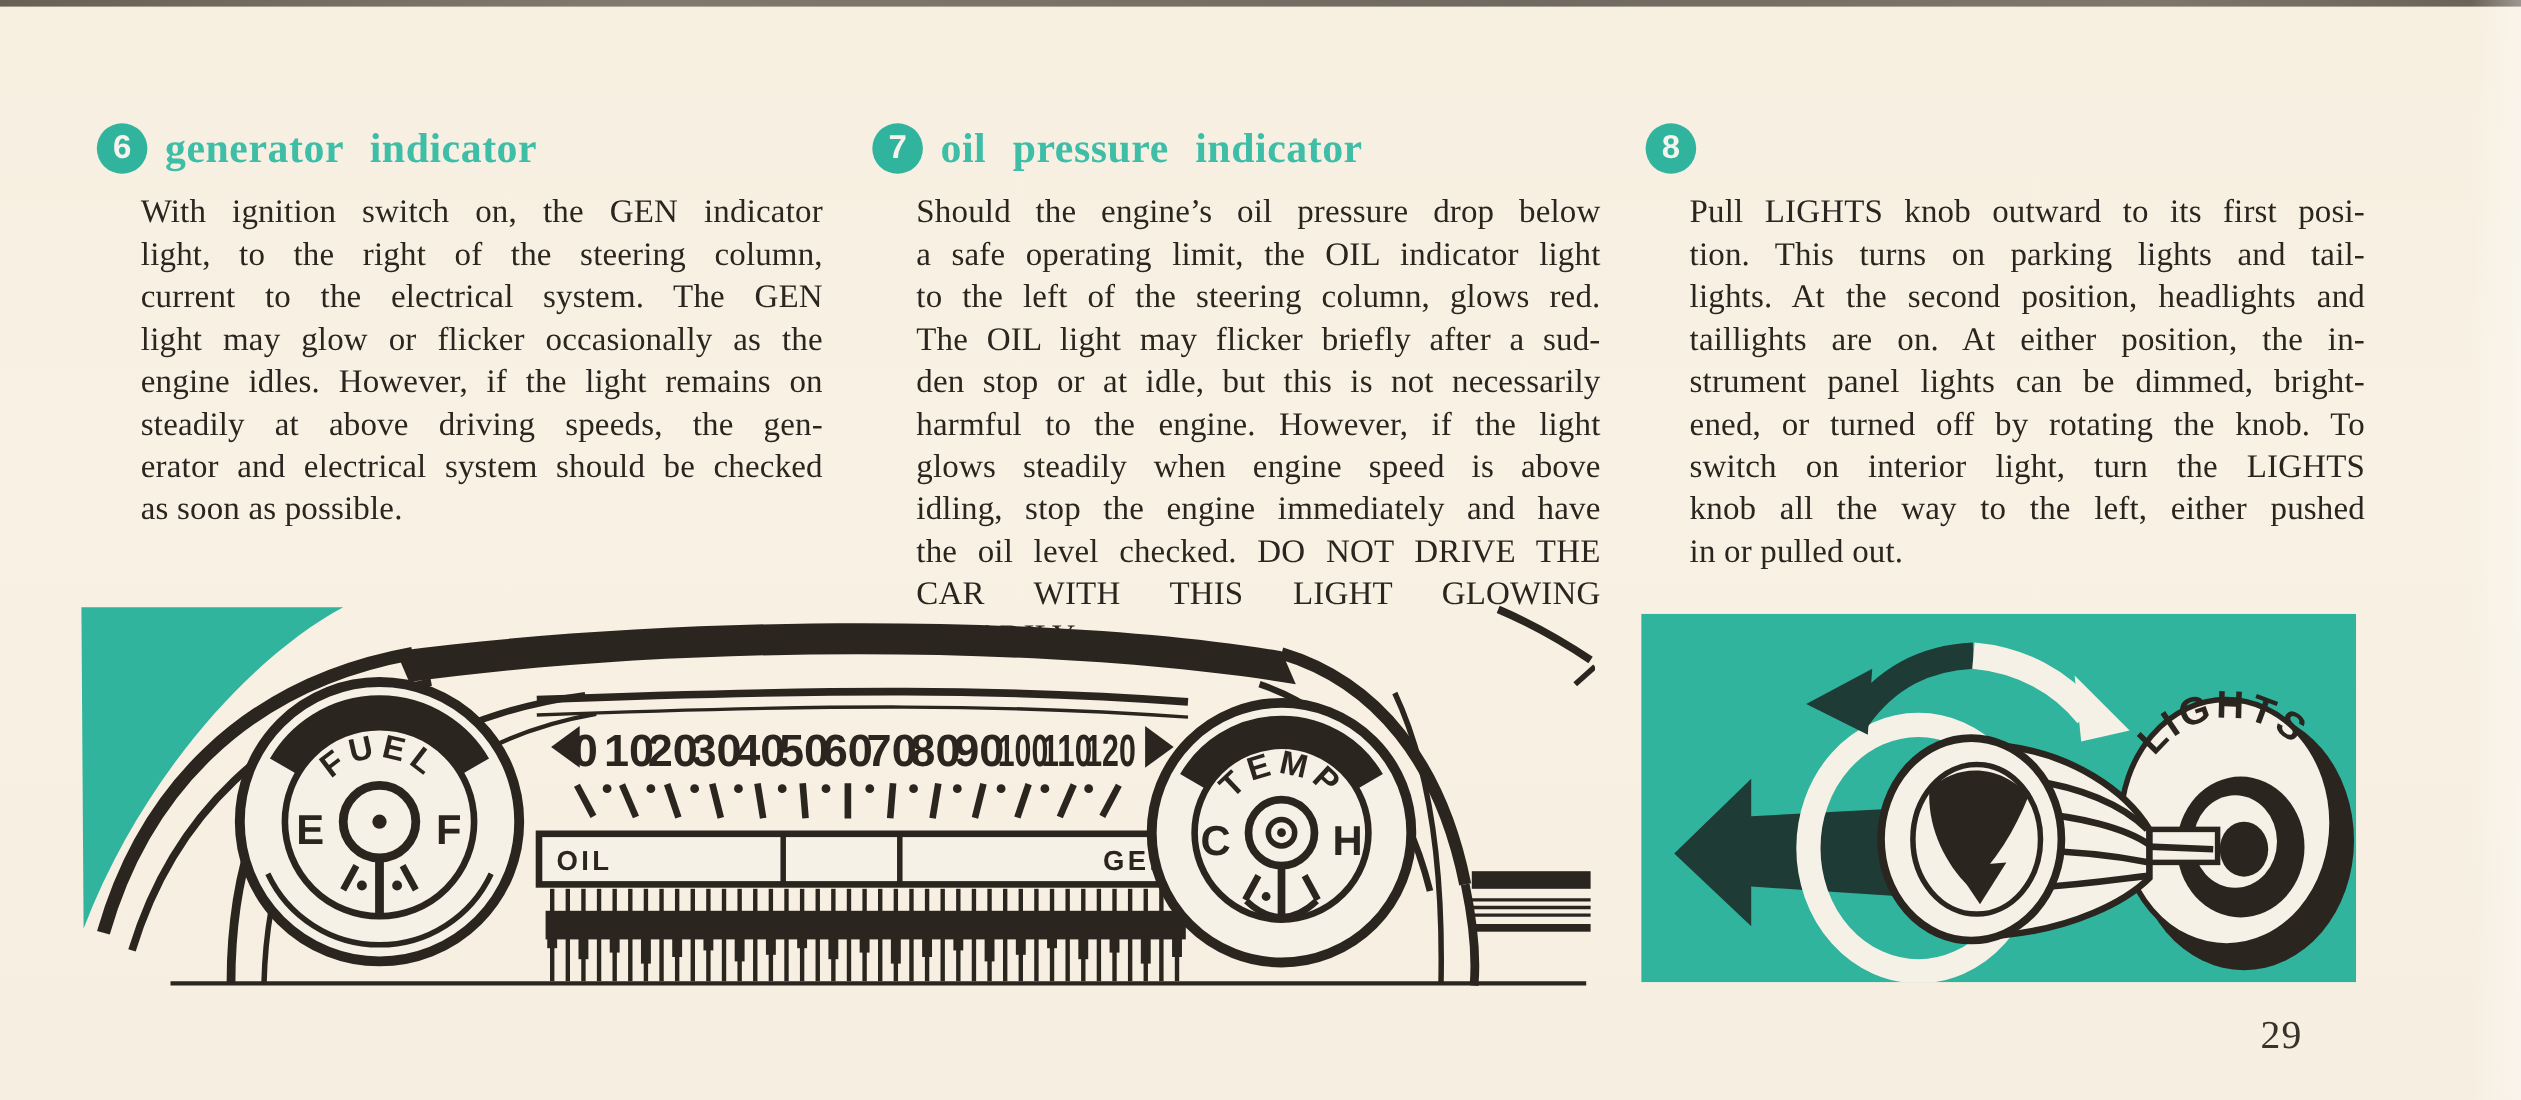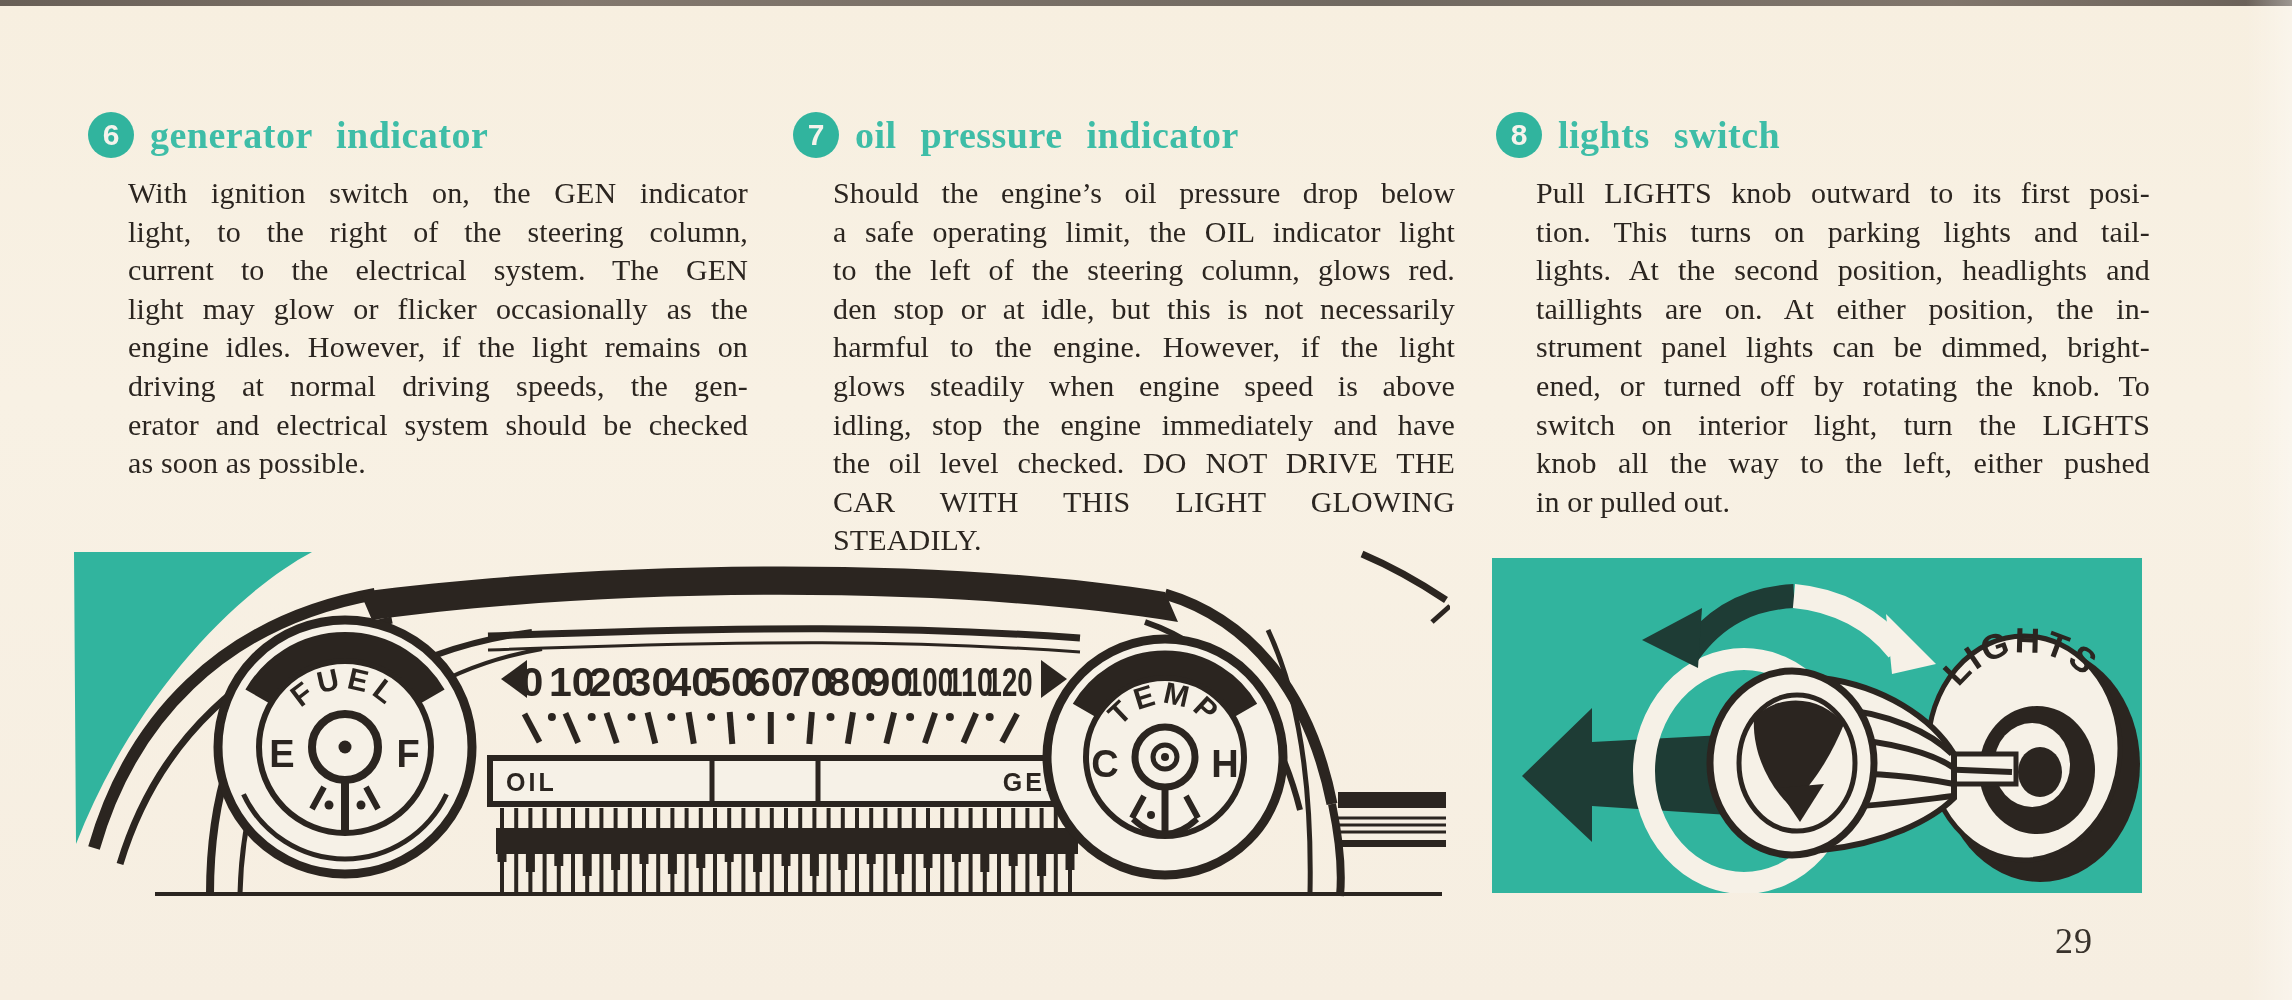"lights switch" h2.title { html: <h2>lights switch</h2> -> none }
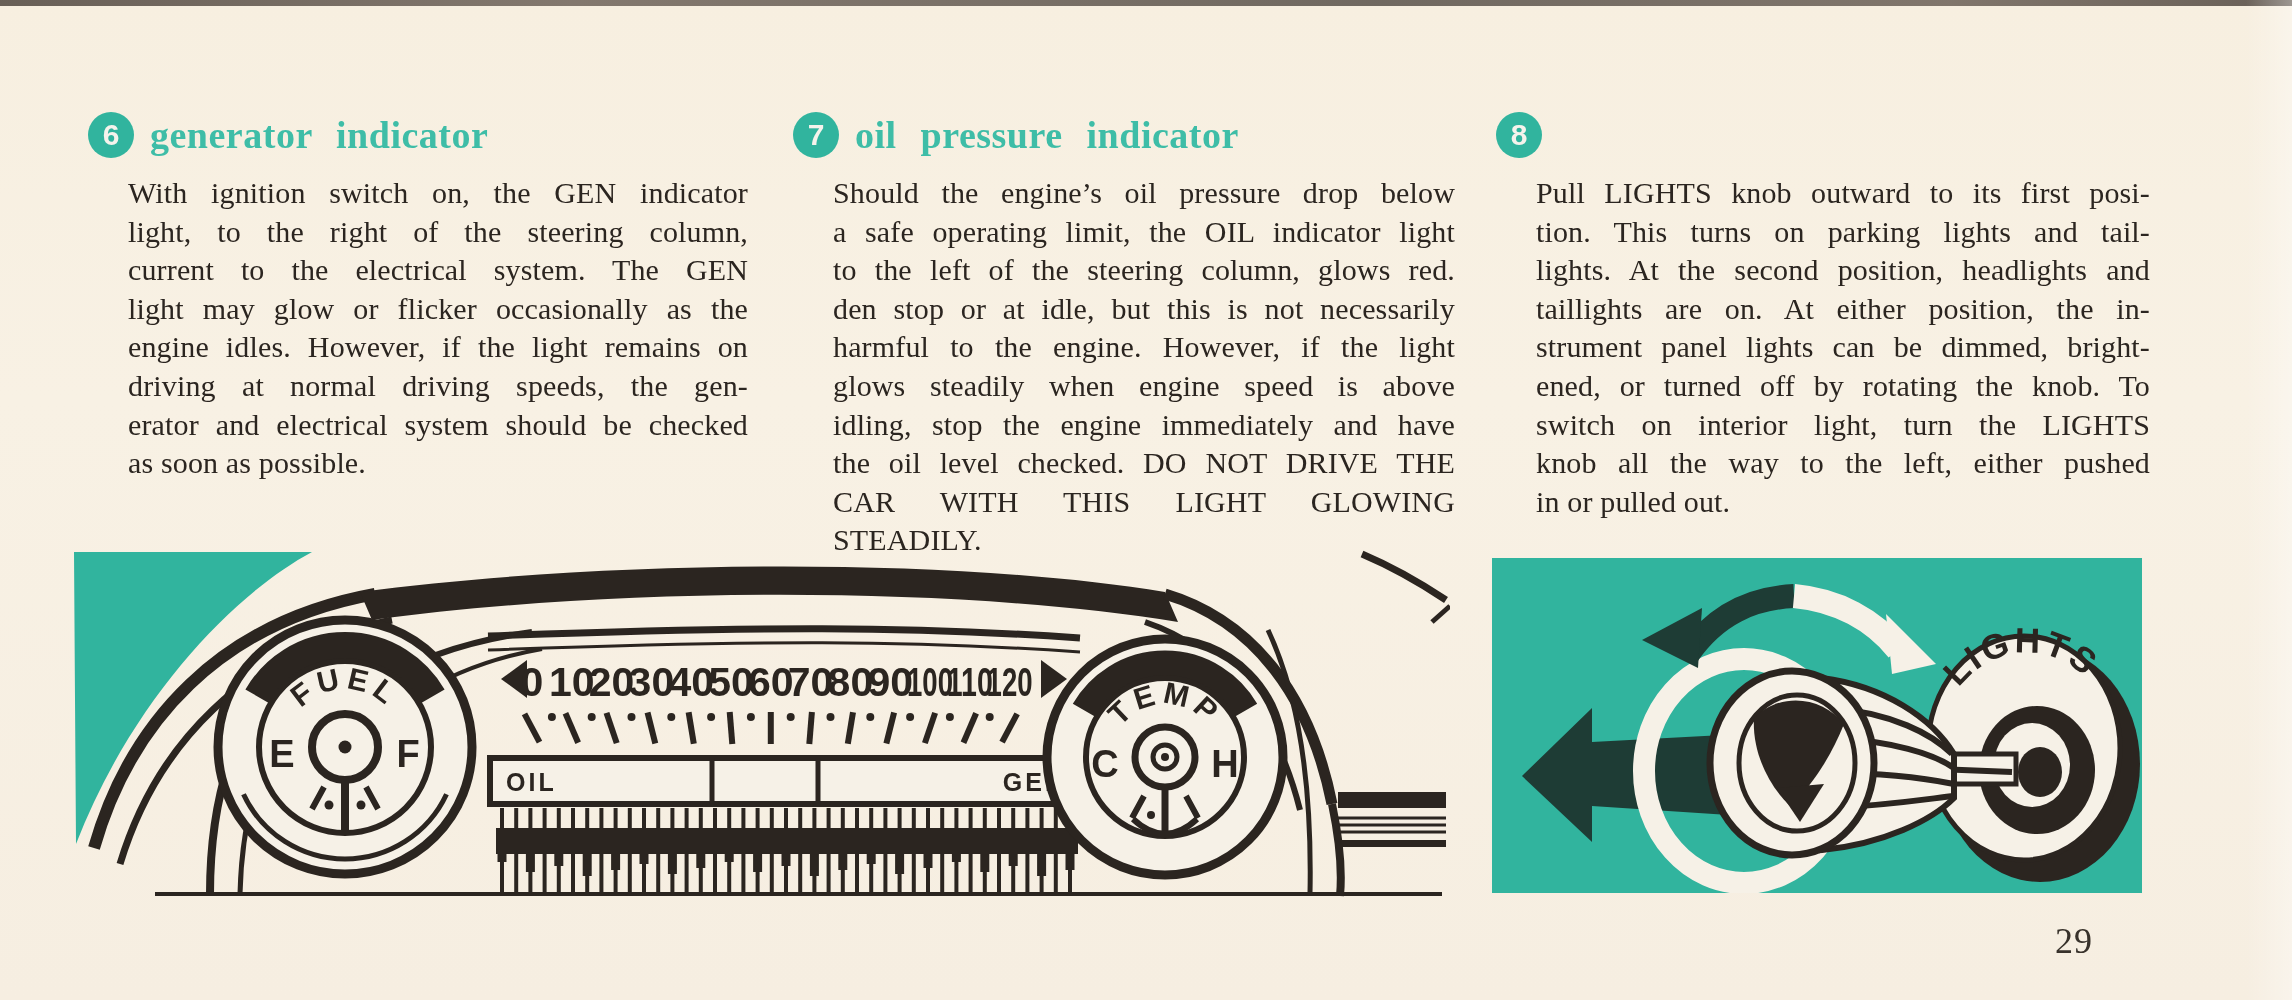"The OIL light may flicker" div.text-line { html: none -> <div>The OIL light may flicker briefly after a sud-</div> }
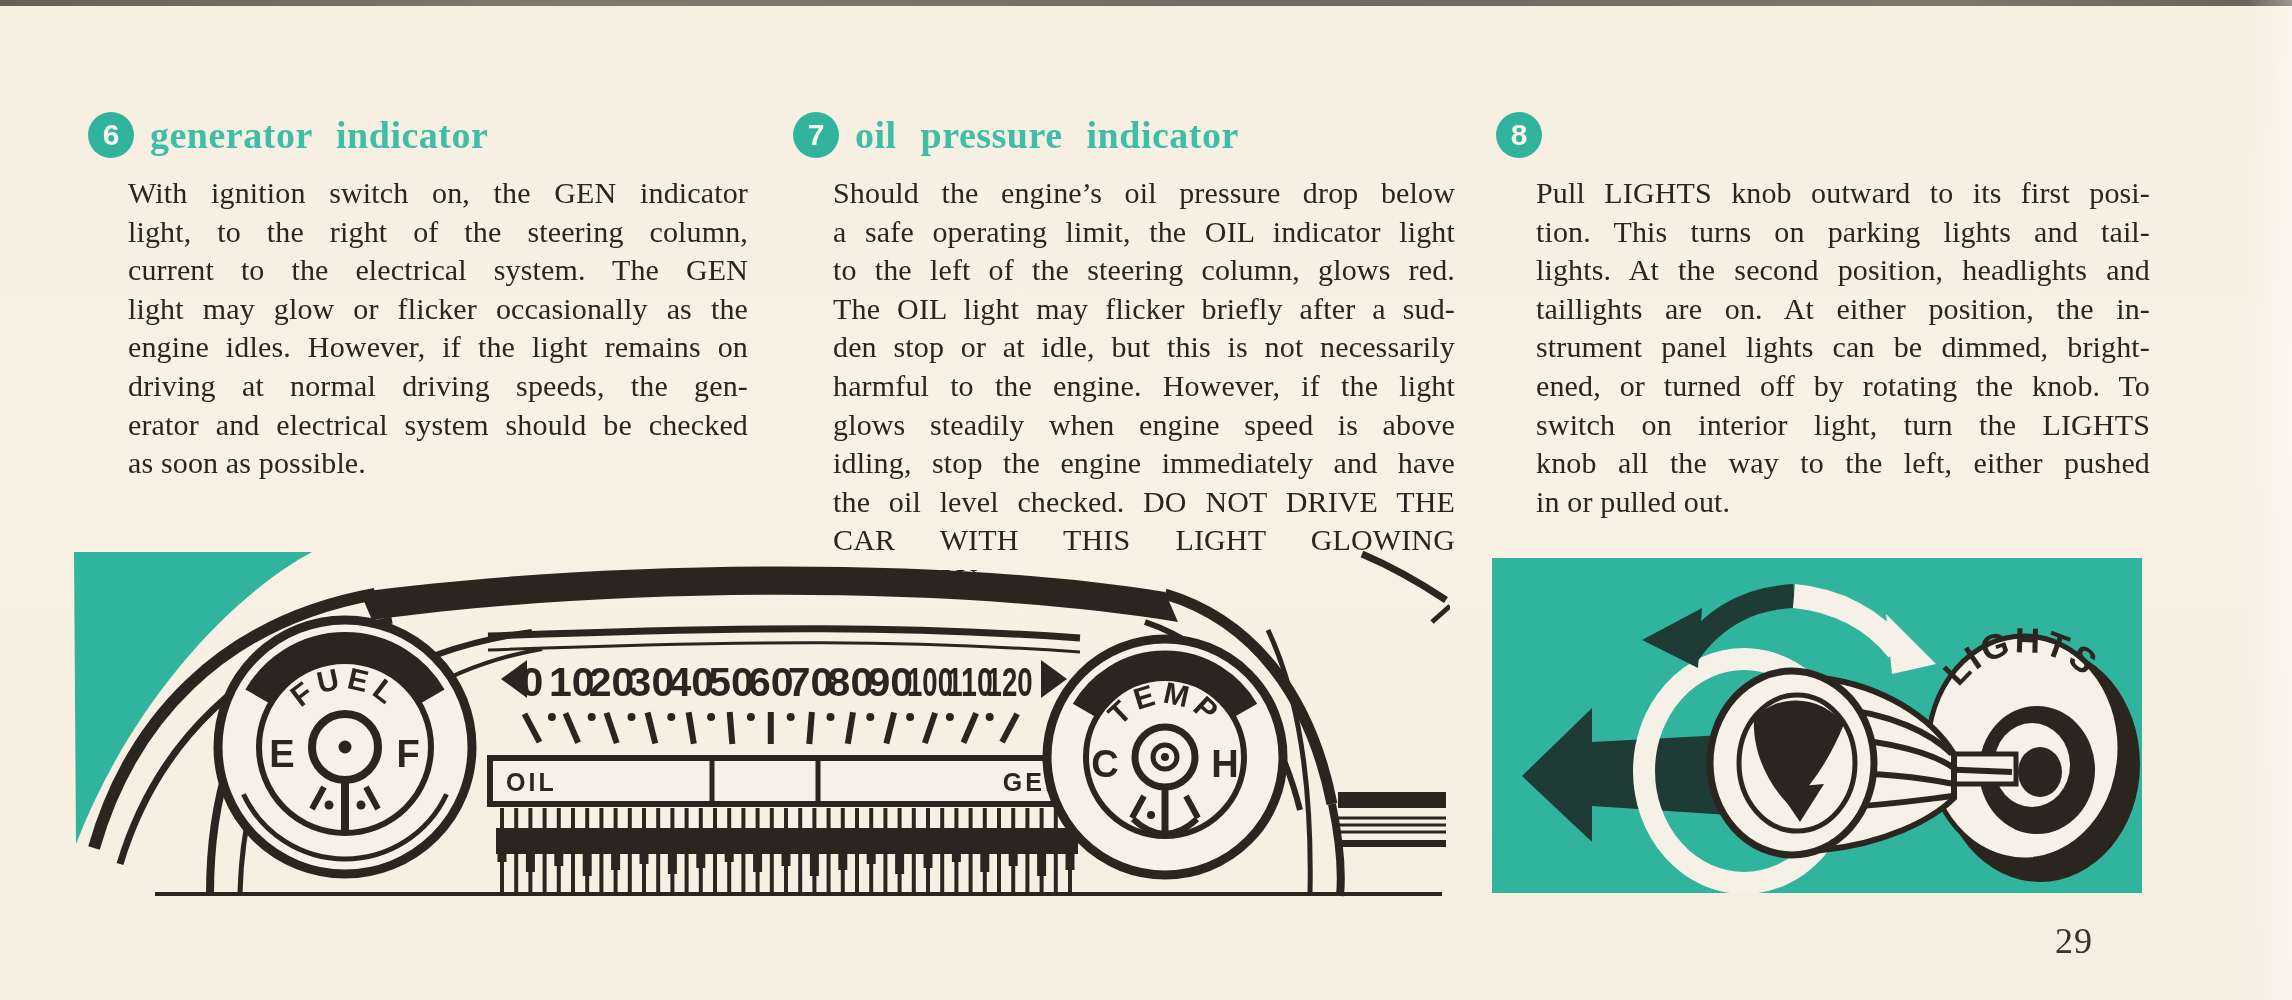"driving at normal driving speeds," div.text-line { text: driving at normal -> steadily at above }
